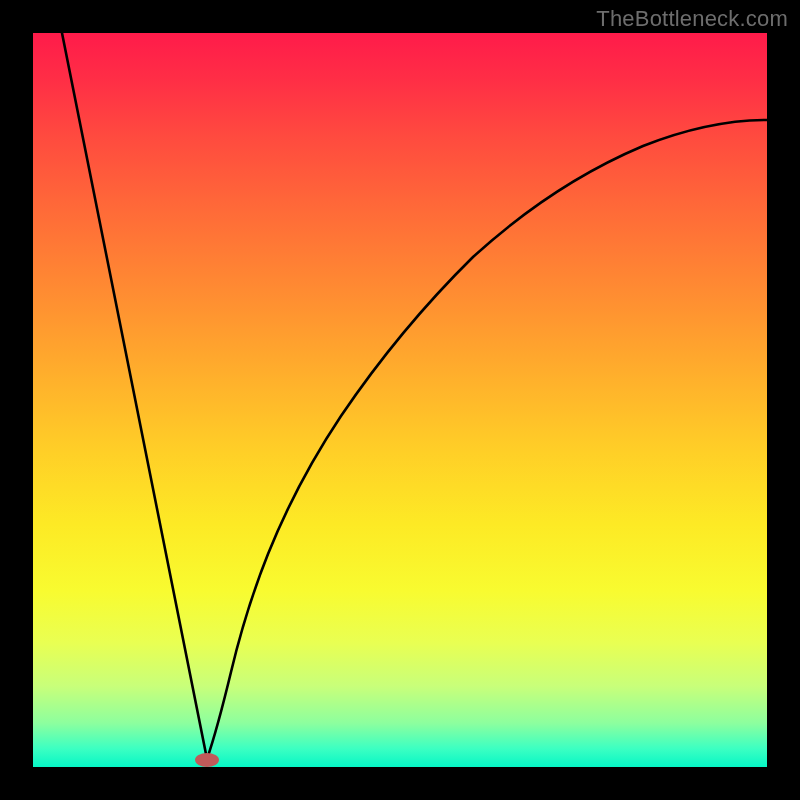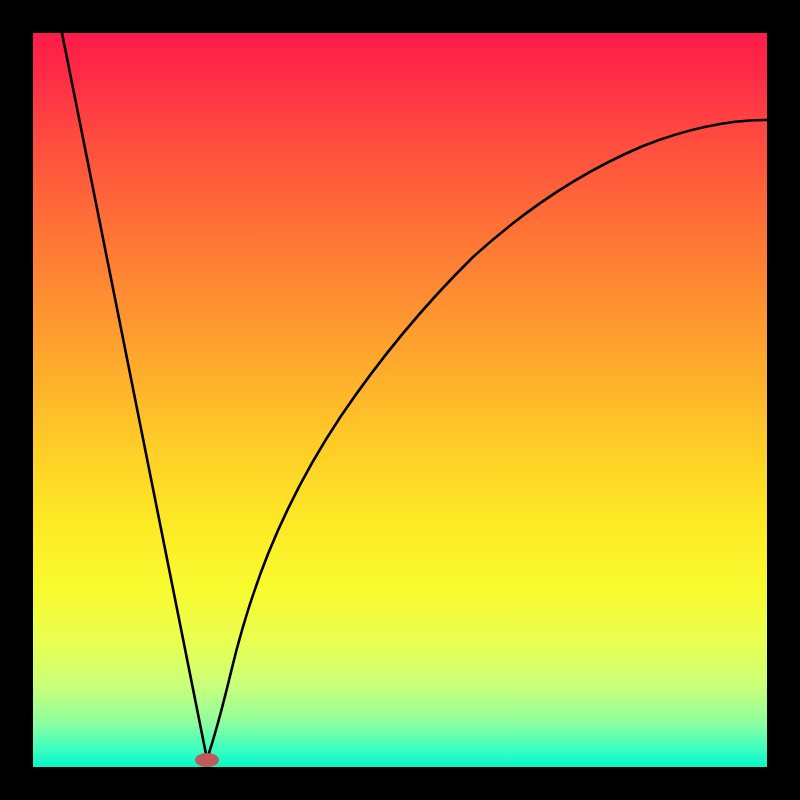"TheBottleneck.com" div.watermark { html: none -> <div>TheBottleneck.com</div> }
